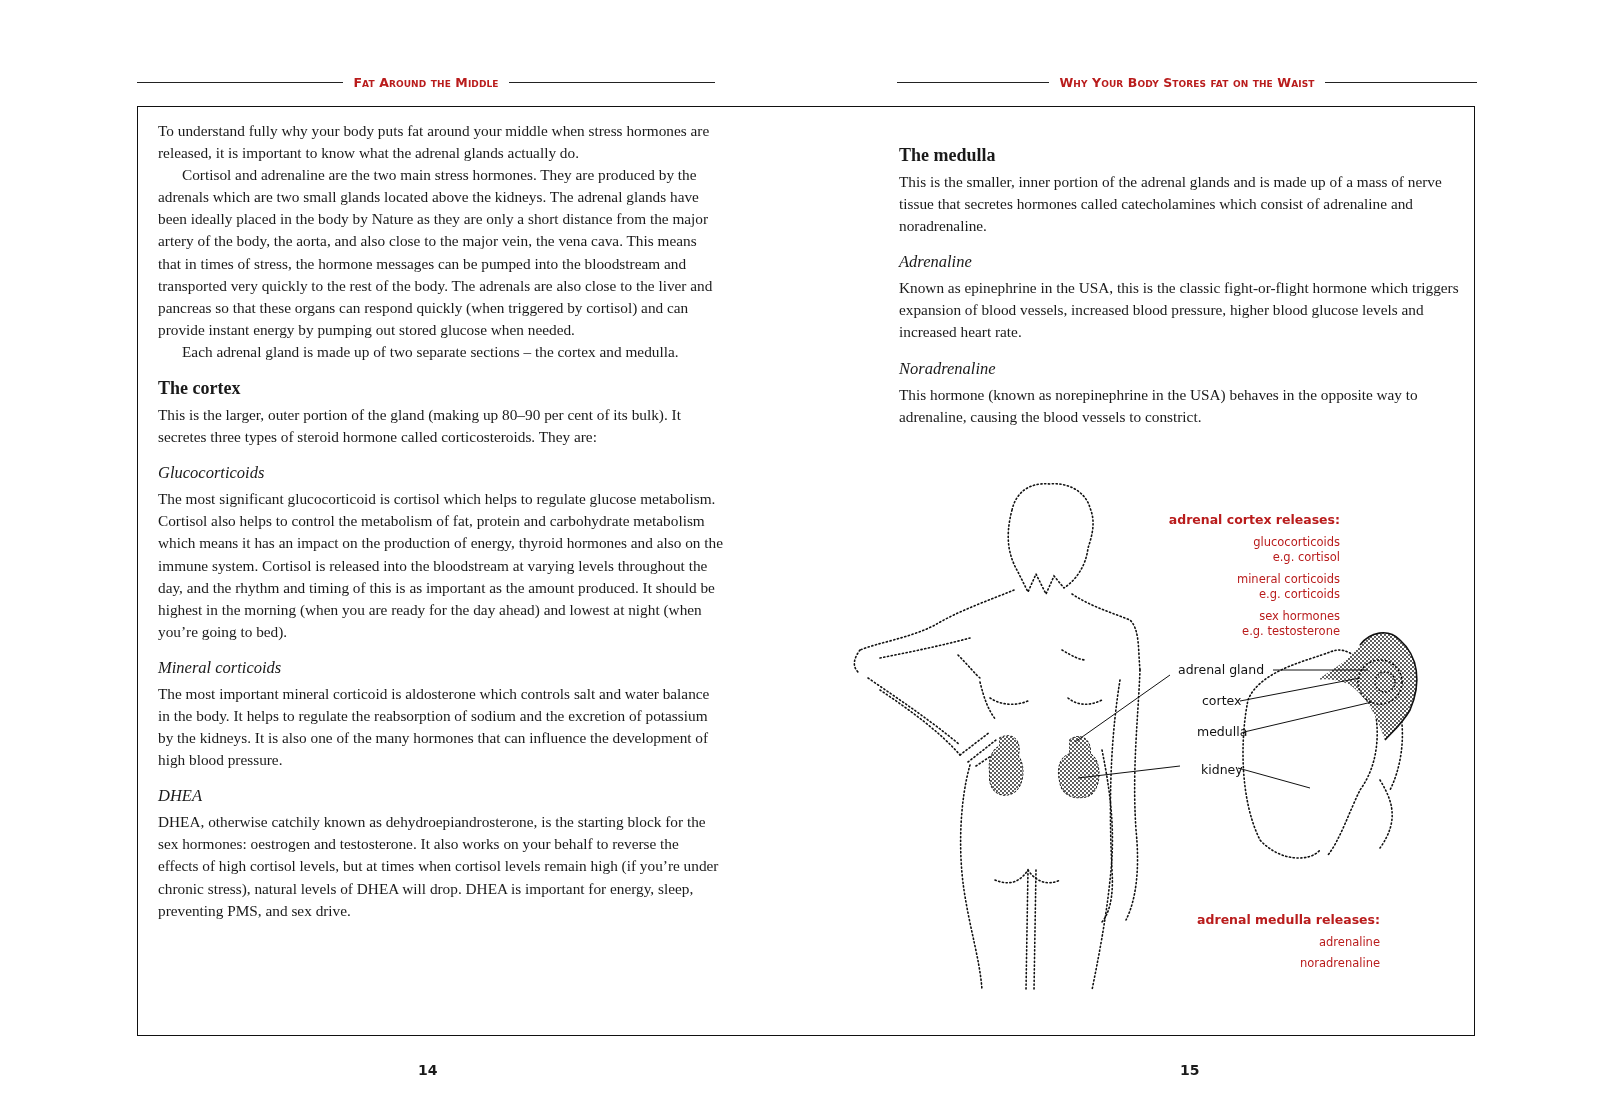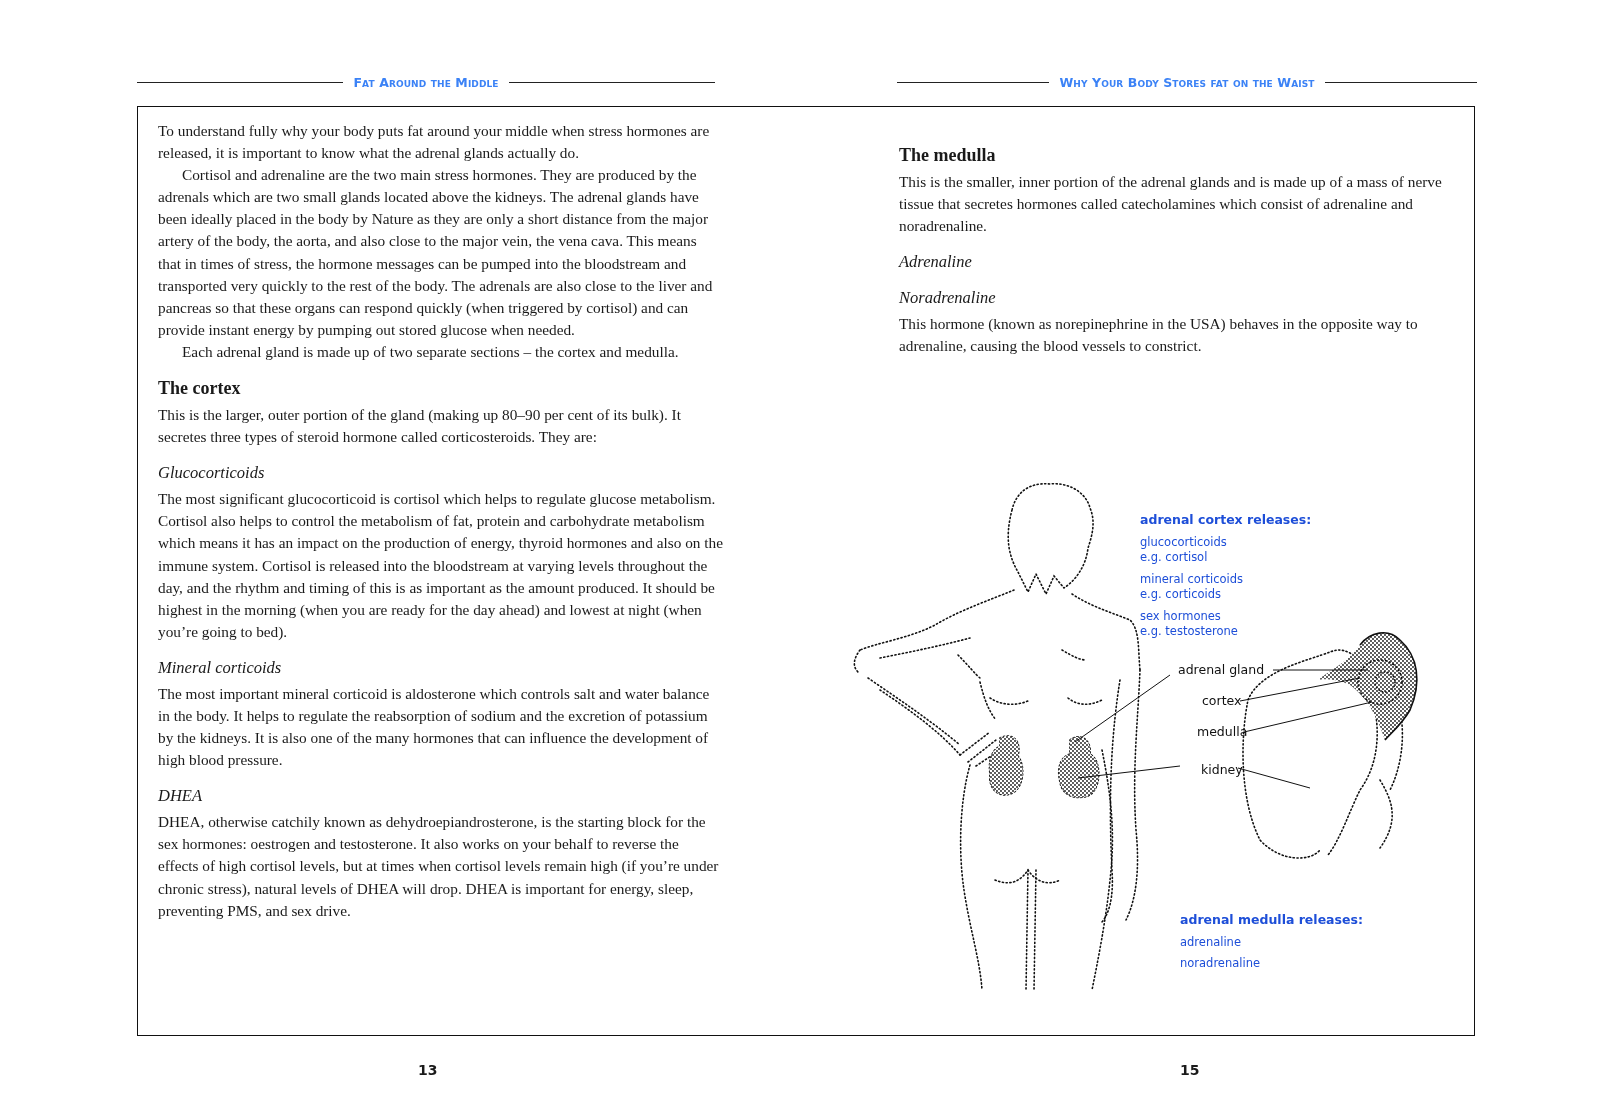"Fat Around the Middle" .running-head .rh-text { color: #3b82f6 -> #b91c1c }
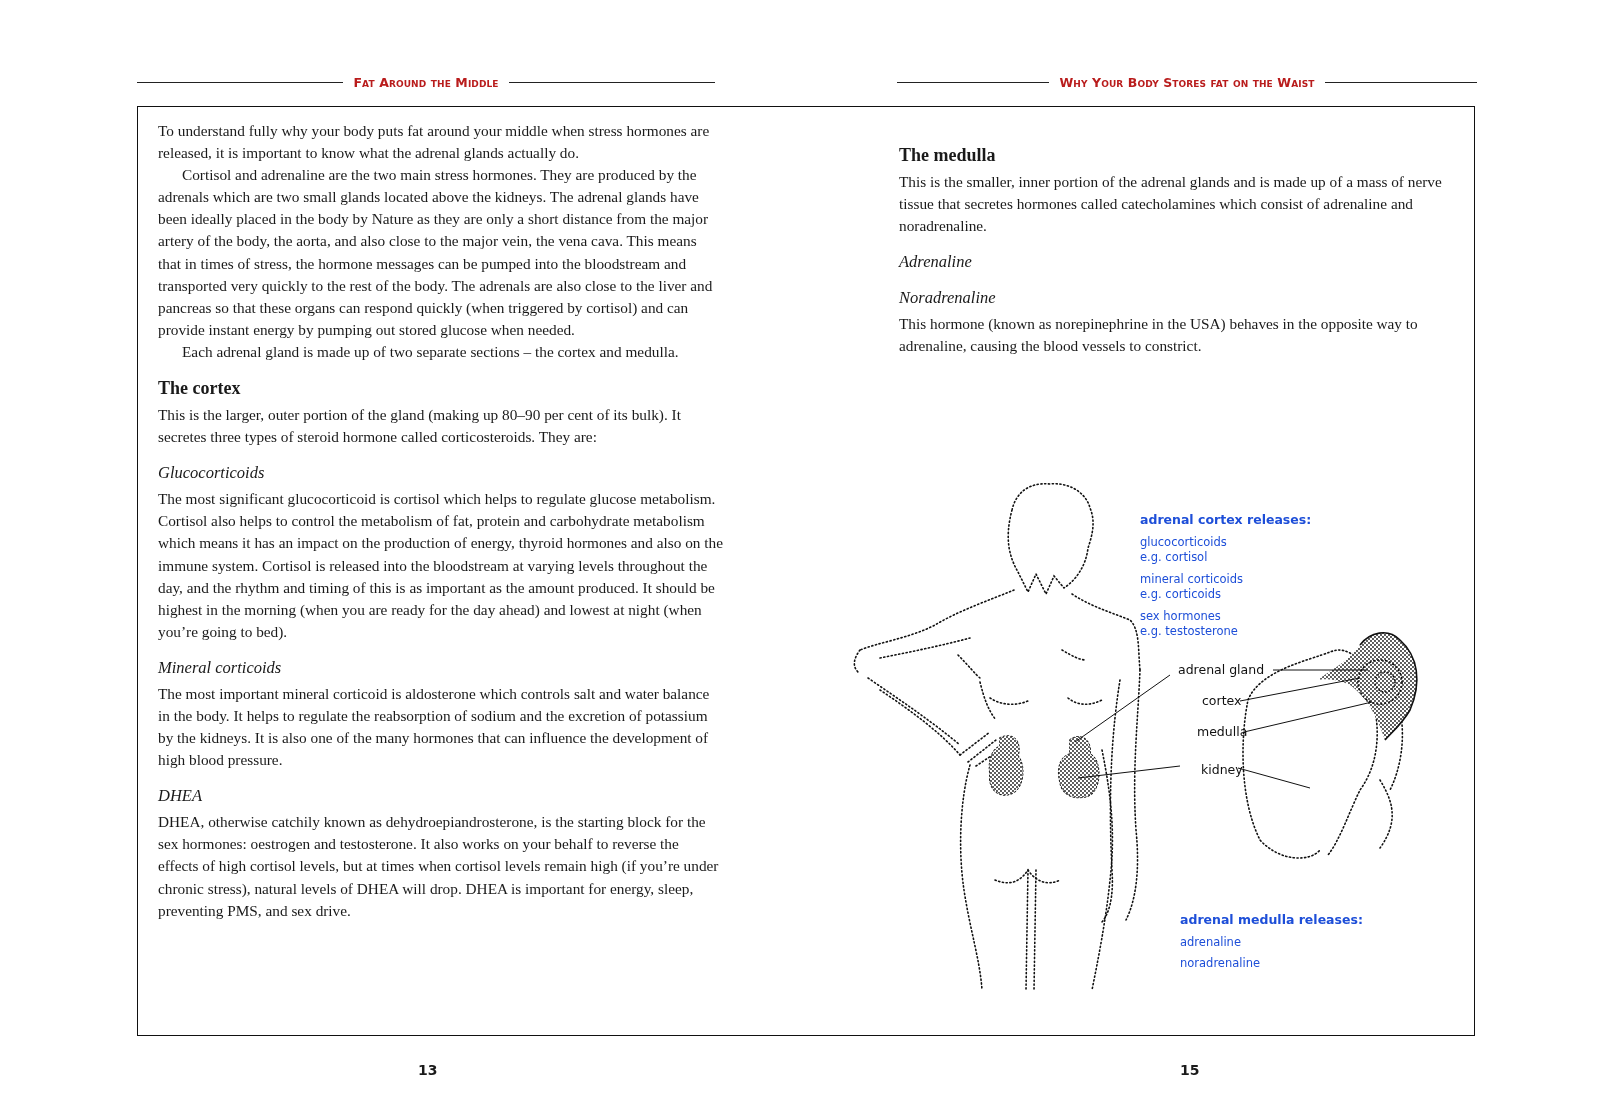"Known as epinephrine in the" p { html: none -> <p>Known as epinephrine in the USA, this is the classic fight-or-flight hormone which triggers expansion of blood vessels, increased blood pressure, higher blood glucose levels and increased heart rate.</p> }
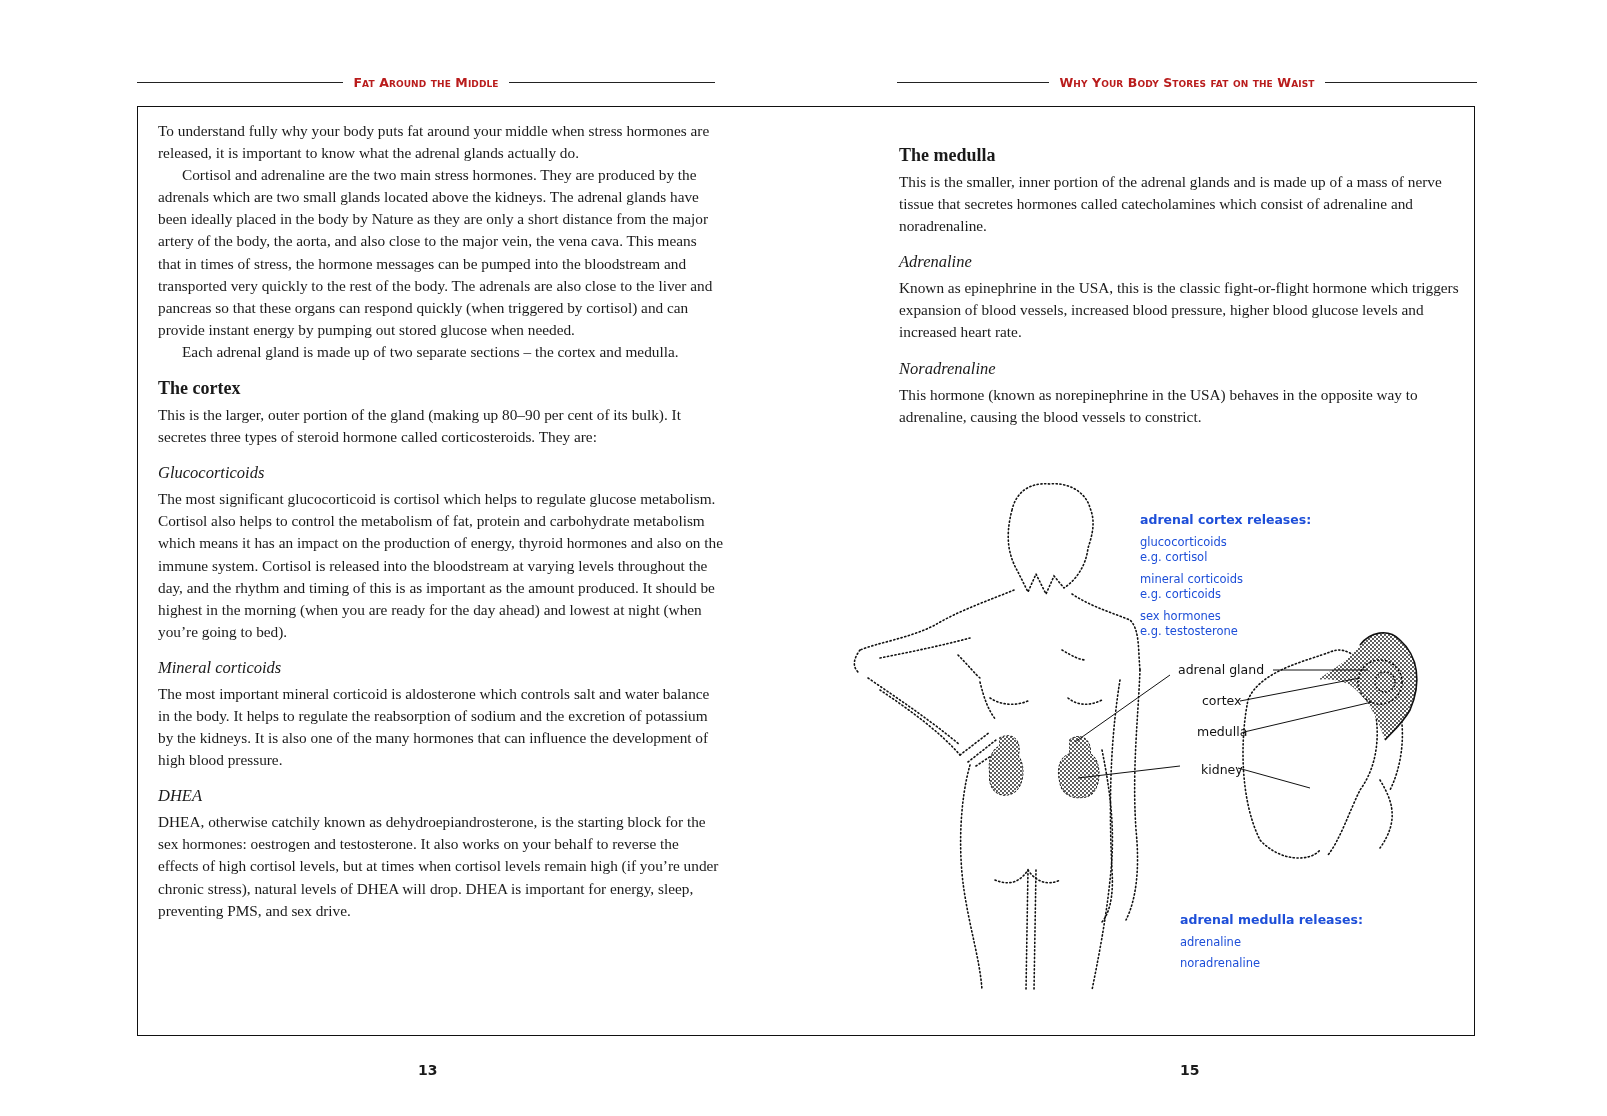"adrenal cortex releases:" .caption-block { color: #1d4ed8 -> #b91c1c; text-align: left -> right }
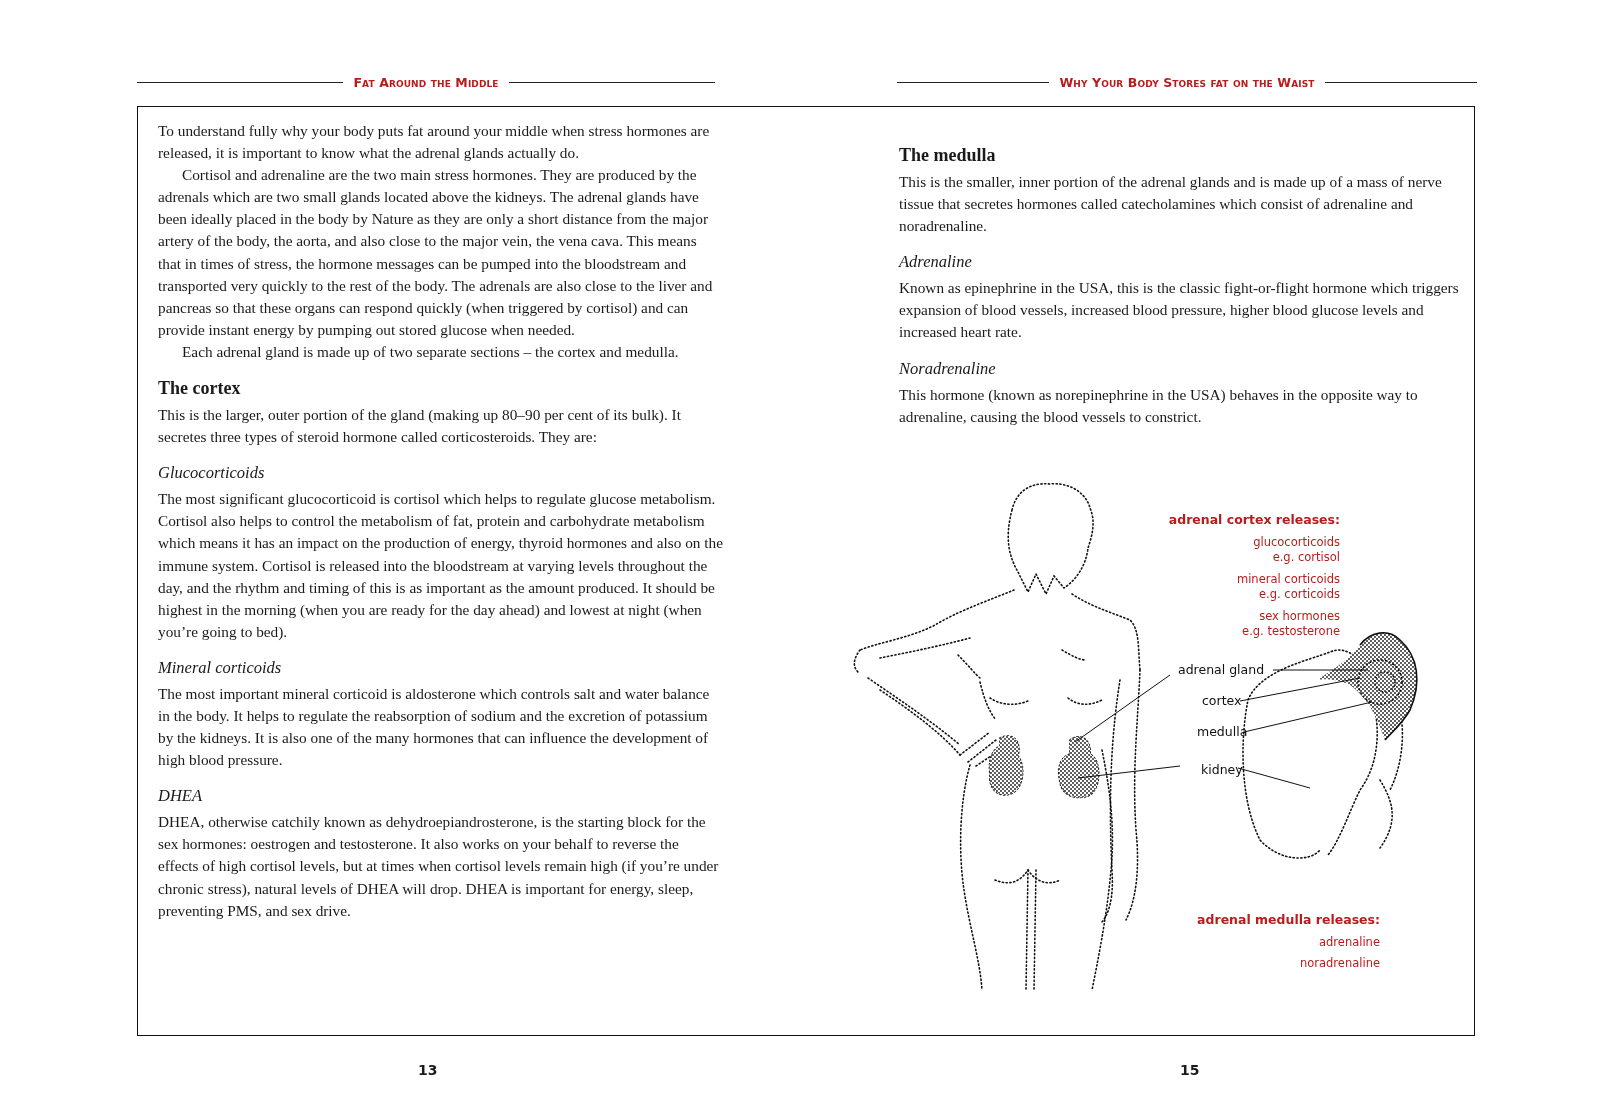"13" div.folio { text: 13 -> 14 }
